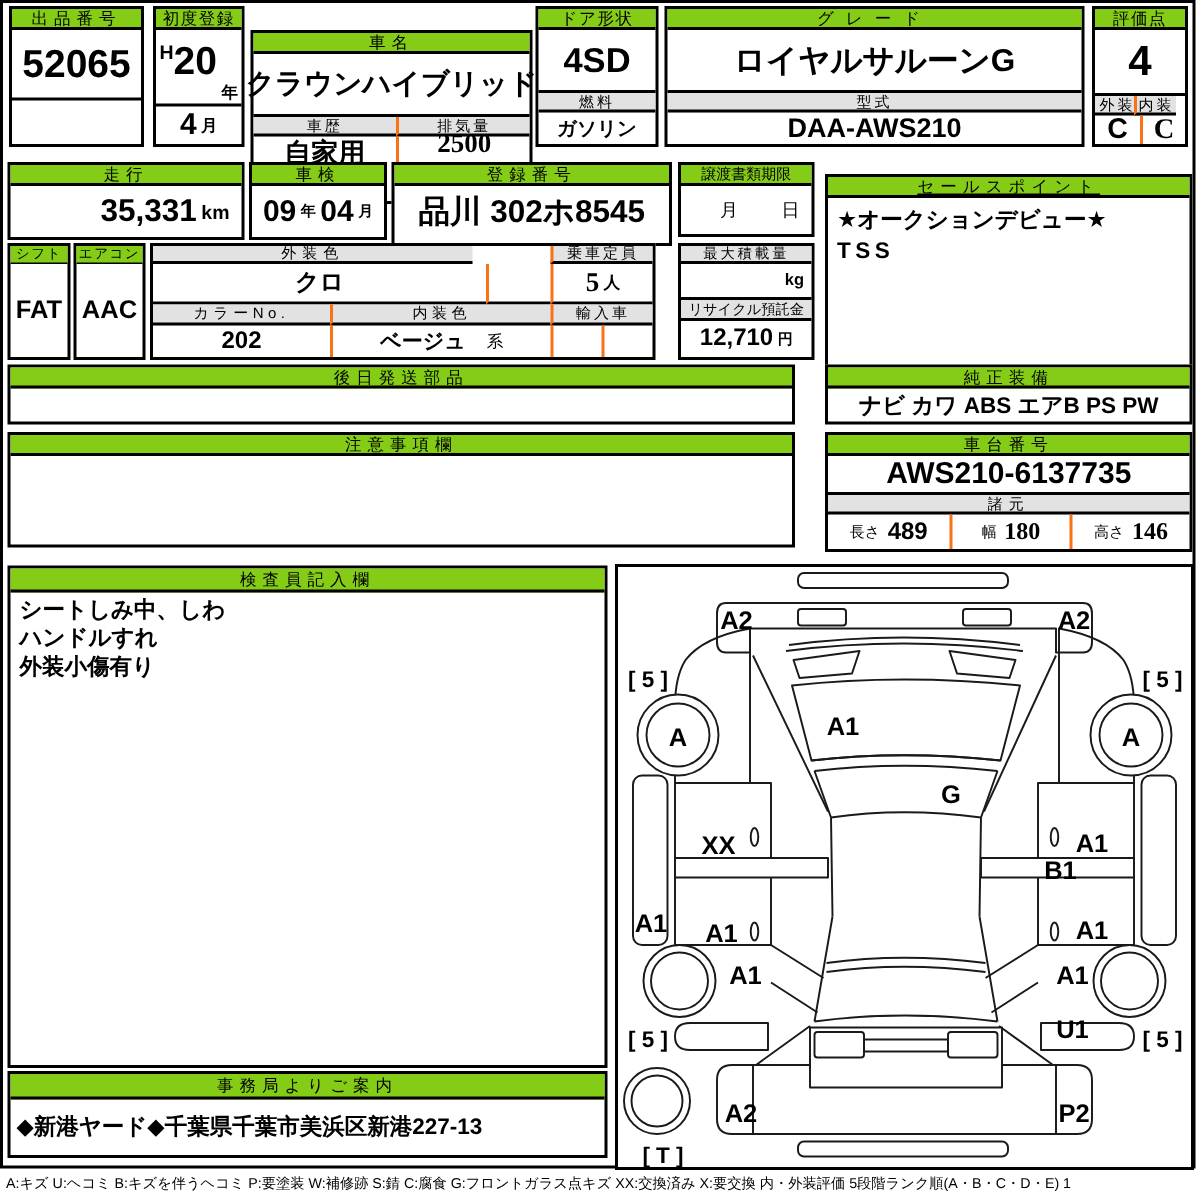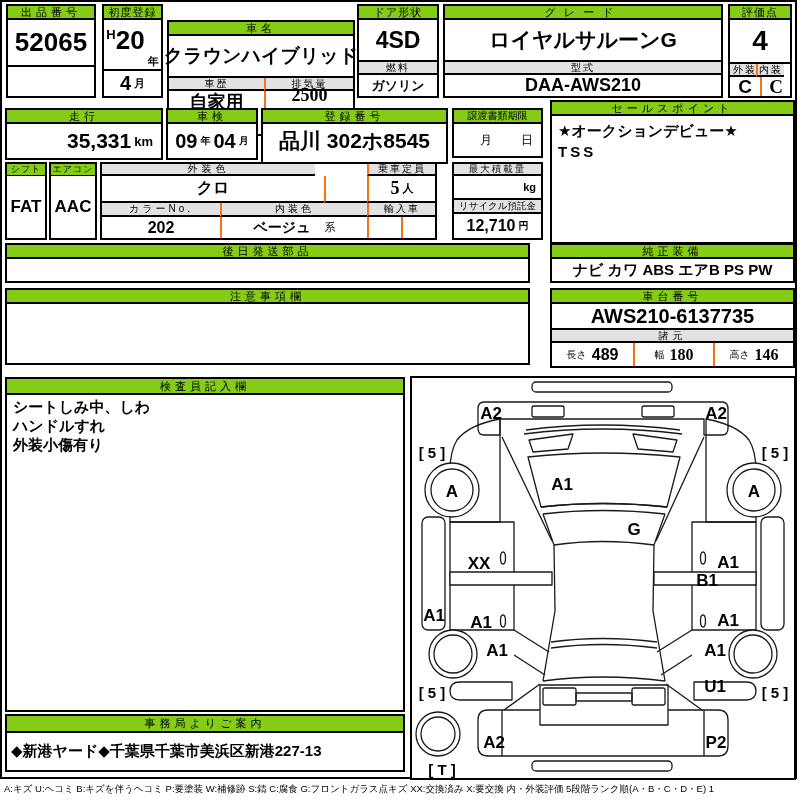"セールスポイント" div.bx { text-decoration: none -> underline; top: 100px -> 116px }
